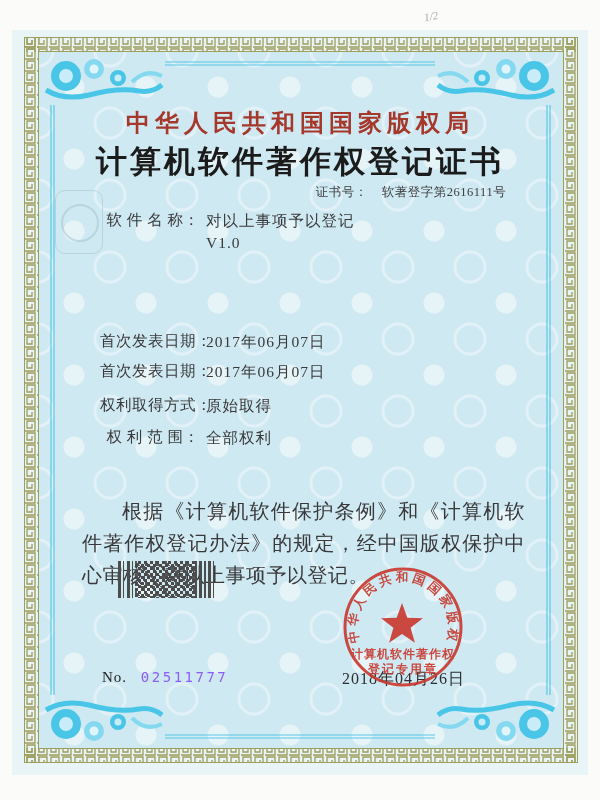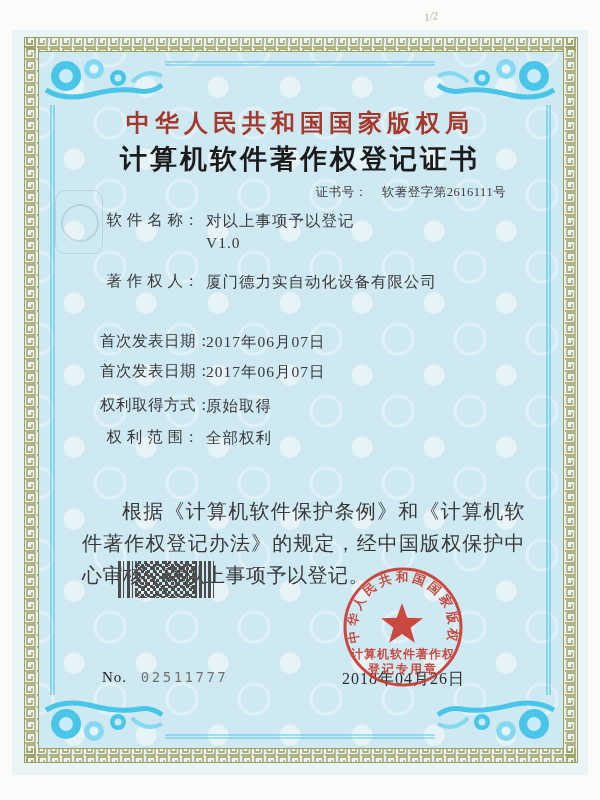"计算机软件著作权登记证书" .cert-title { font-size: 27px -> 31px }
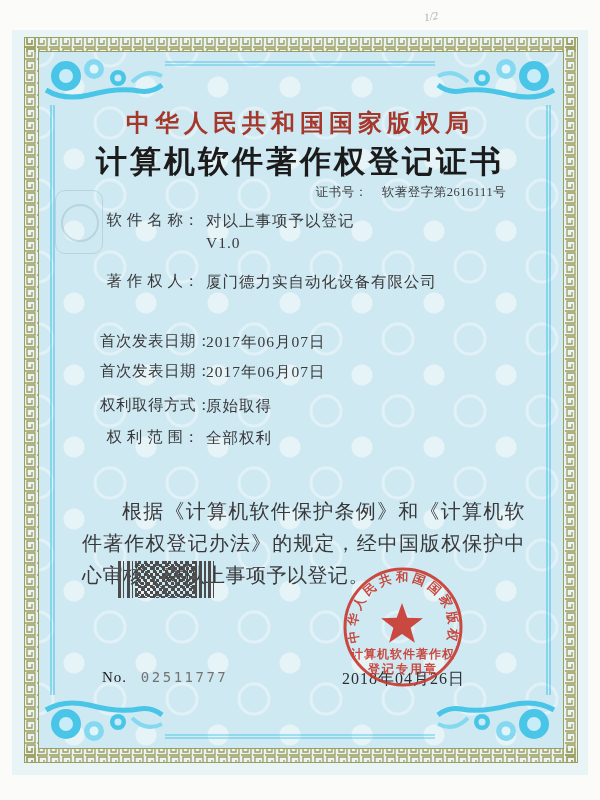"著 作 权 人： 厦门德力实自动化设备有限公司" div.f { html: <div> <span>著 作 权 人：</span><span>厦门德力实自动化设备有限公司</span> </div> -> none }
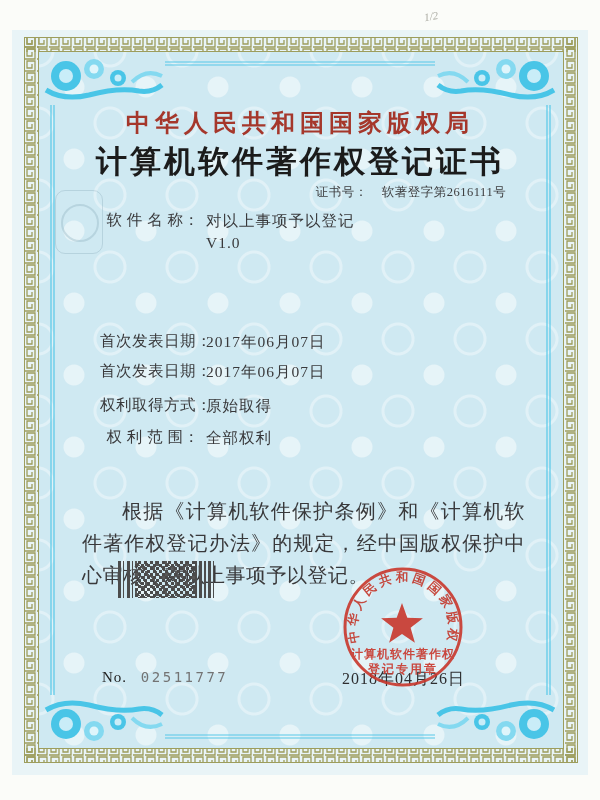"02511777" .serial .num { color: #737373 -> #8b5cf6 }
